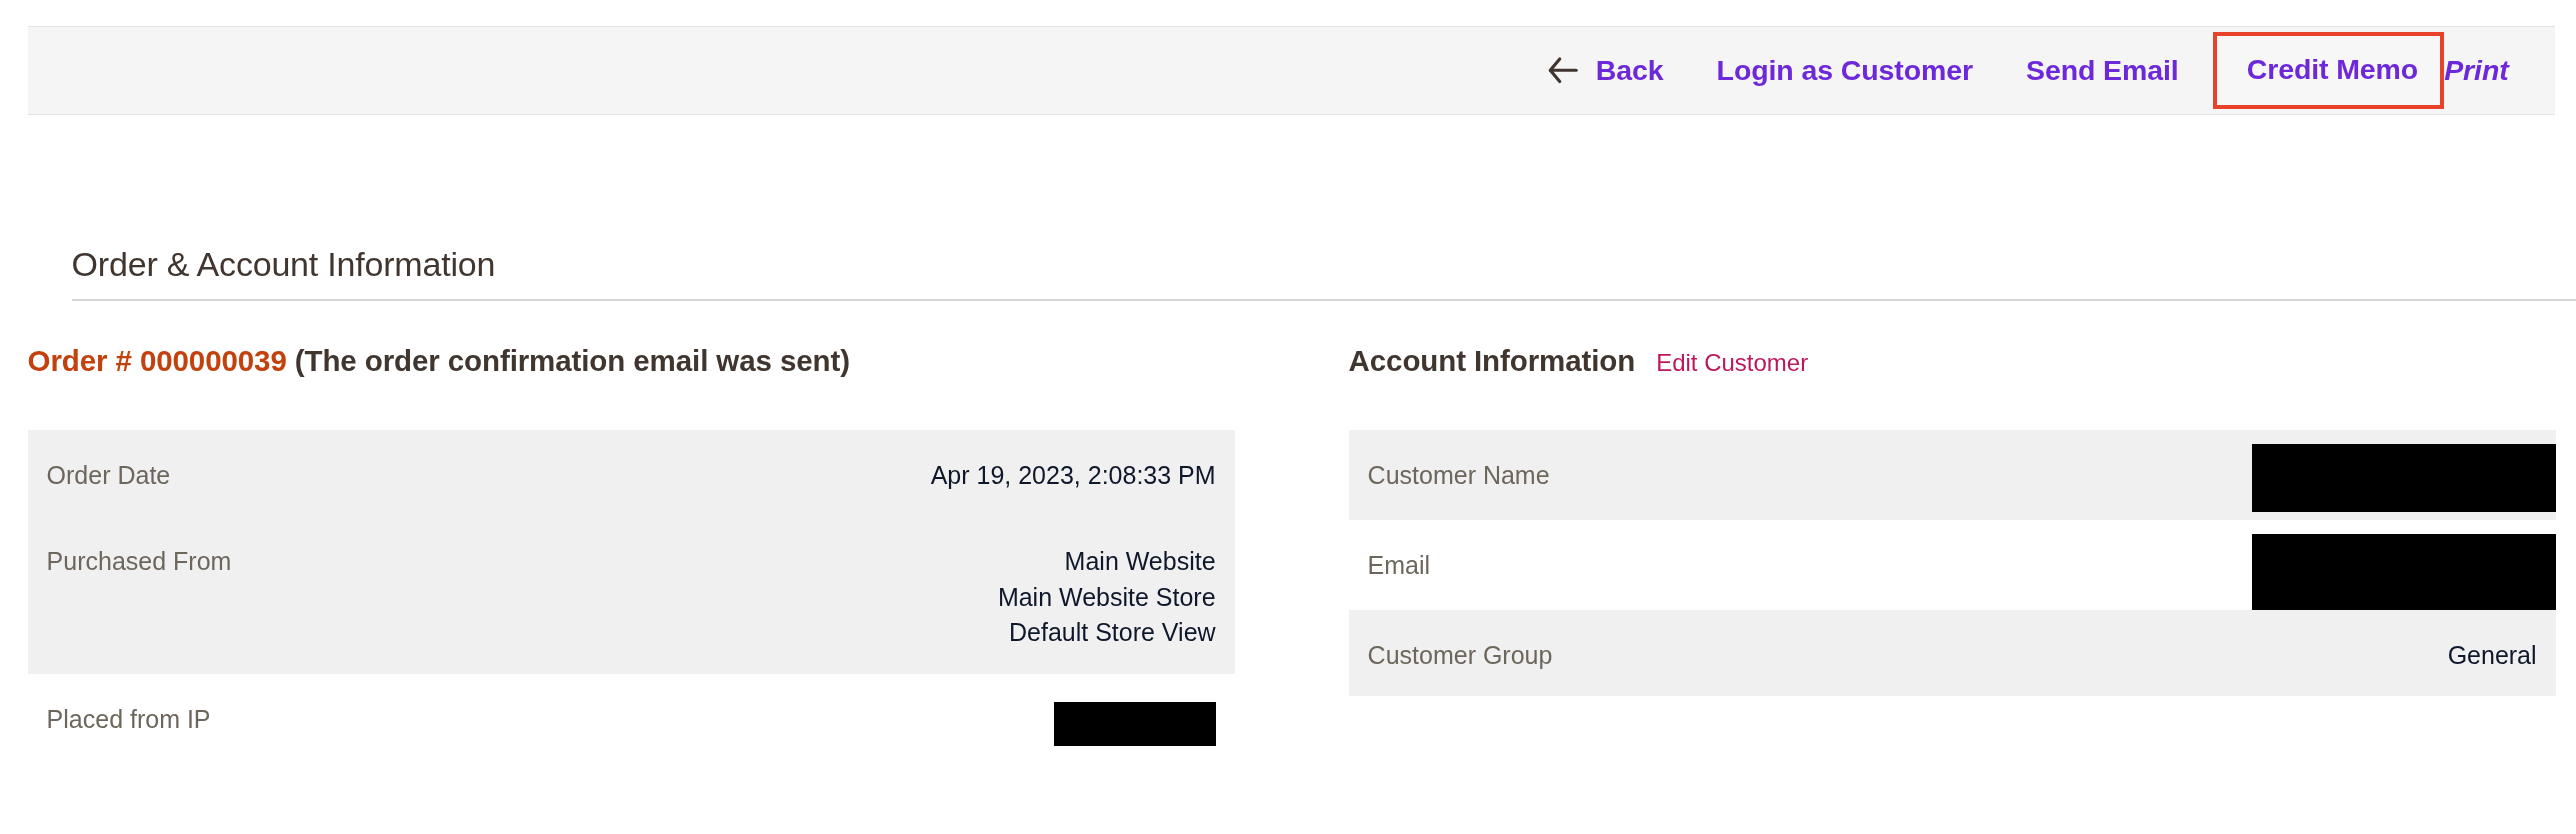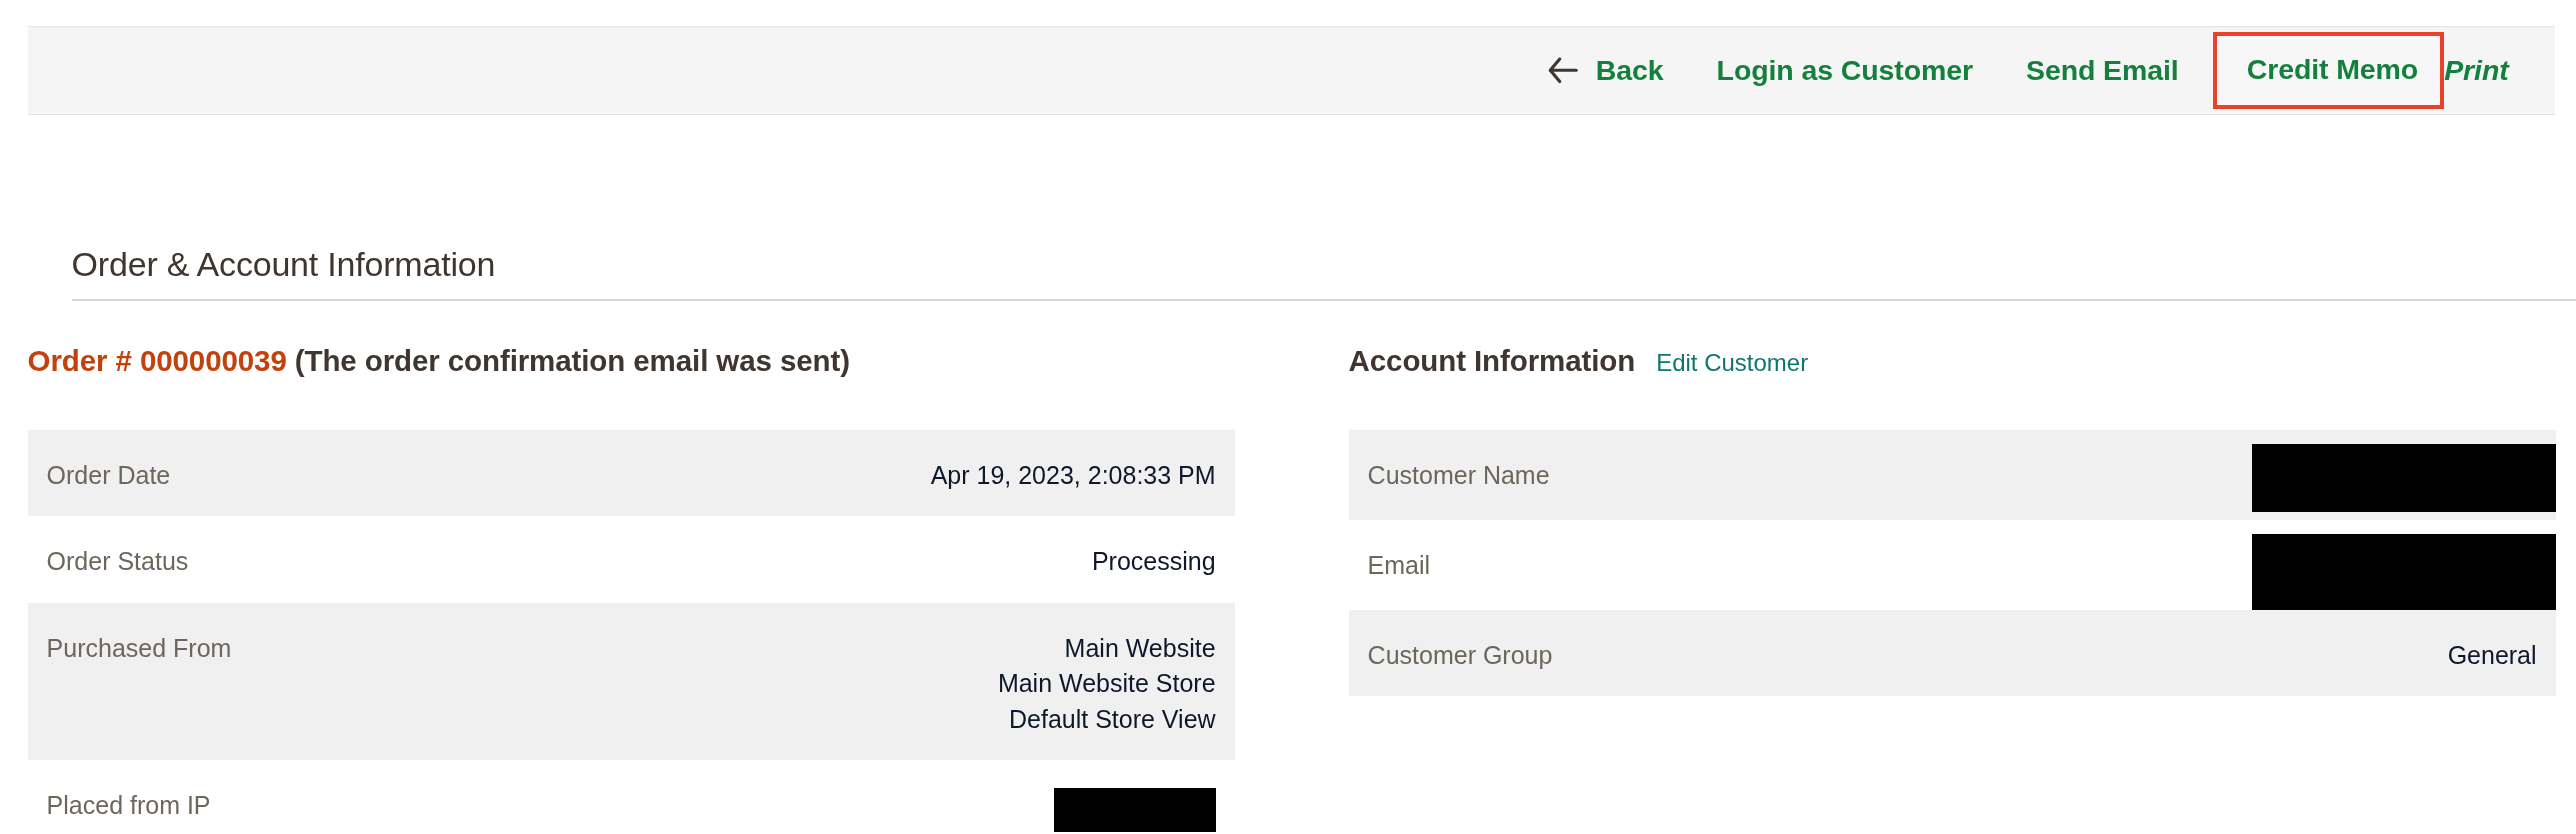"Back" .action-btn { color: #15803d -> #6d28d9 }
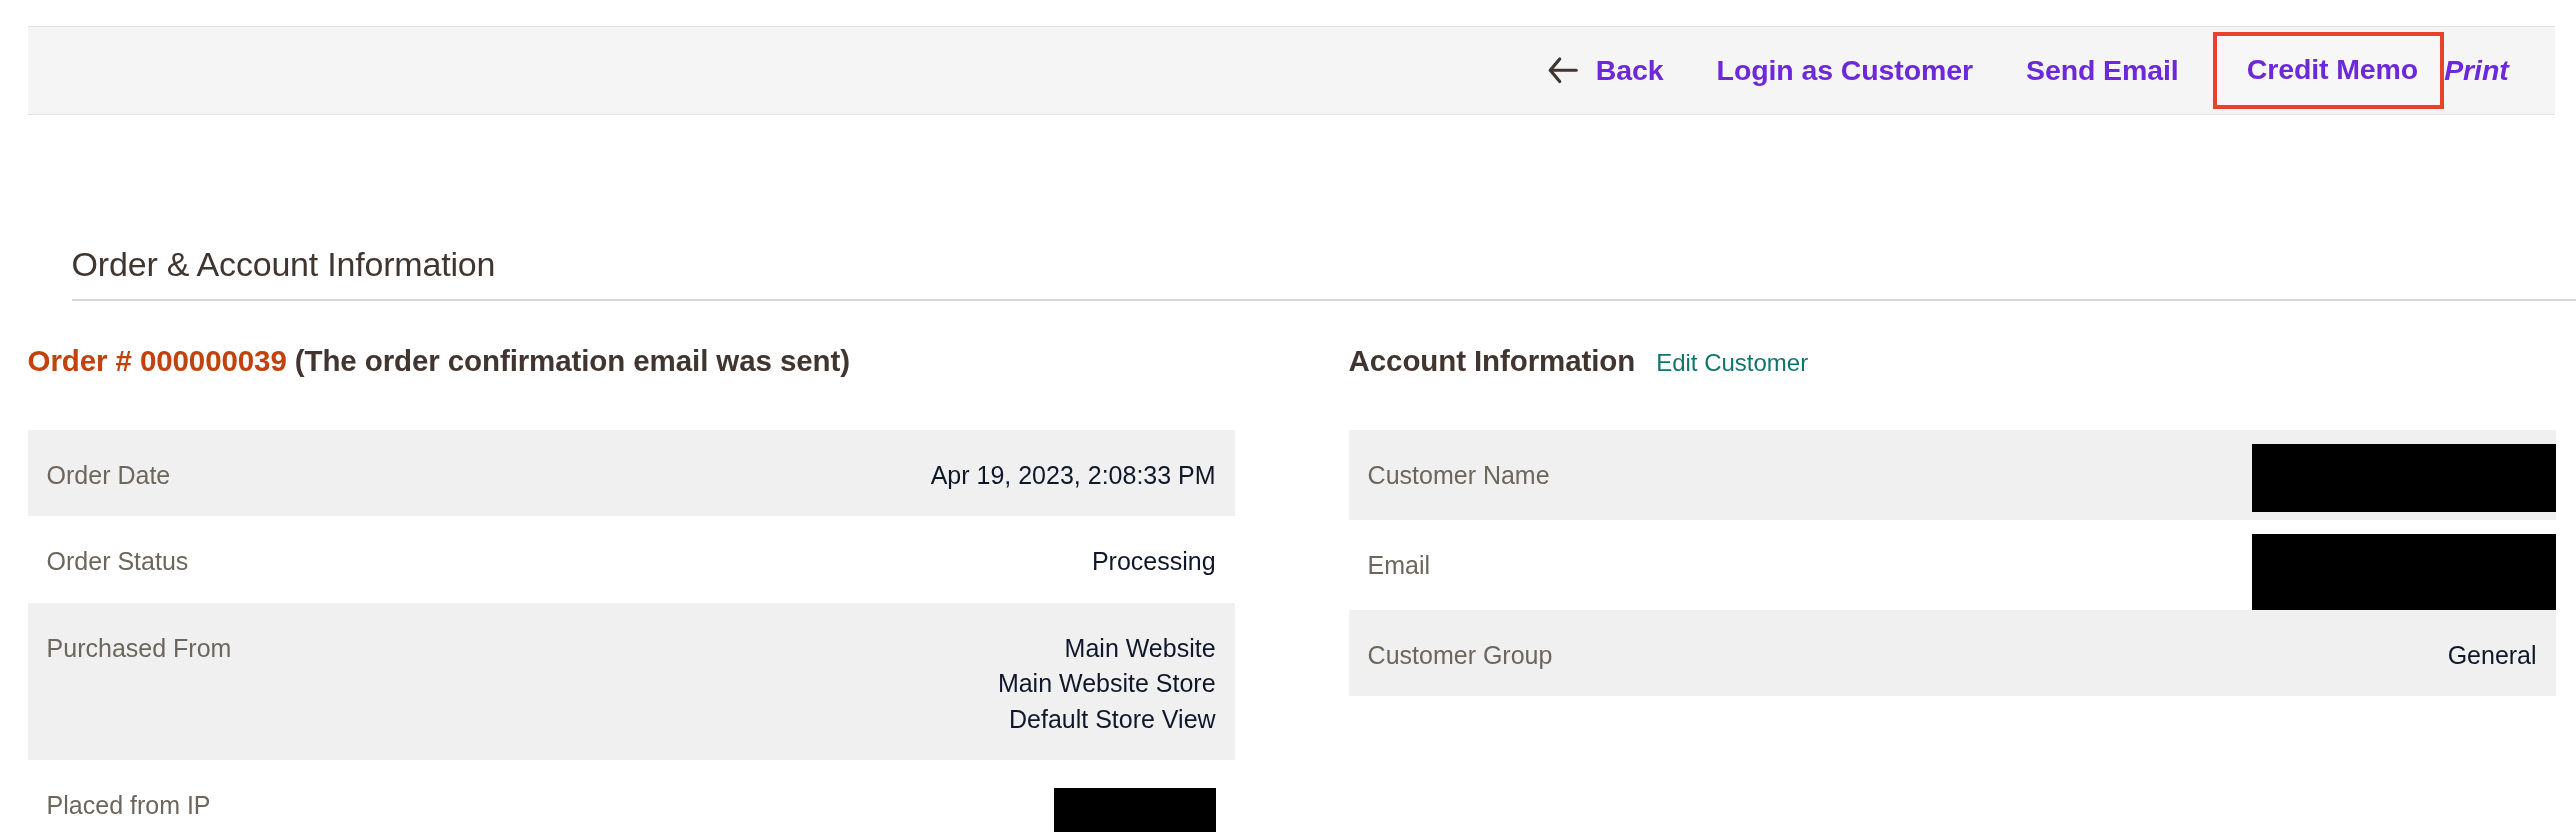"Edit Customer" .edit-link { color: #0f766e -> #be185d }
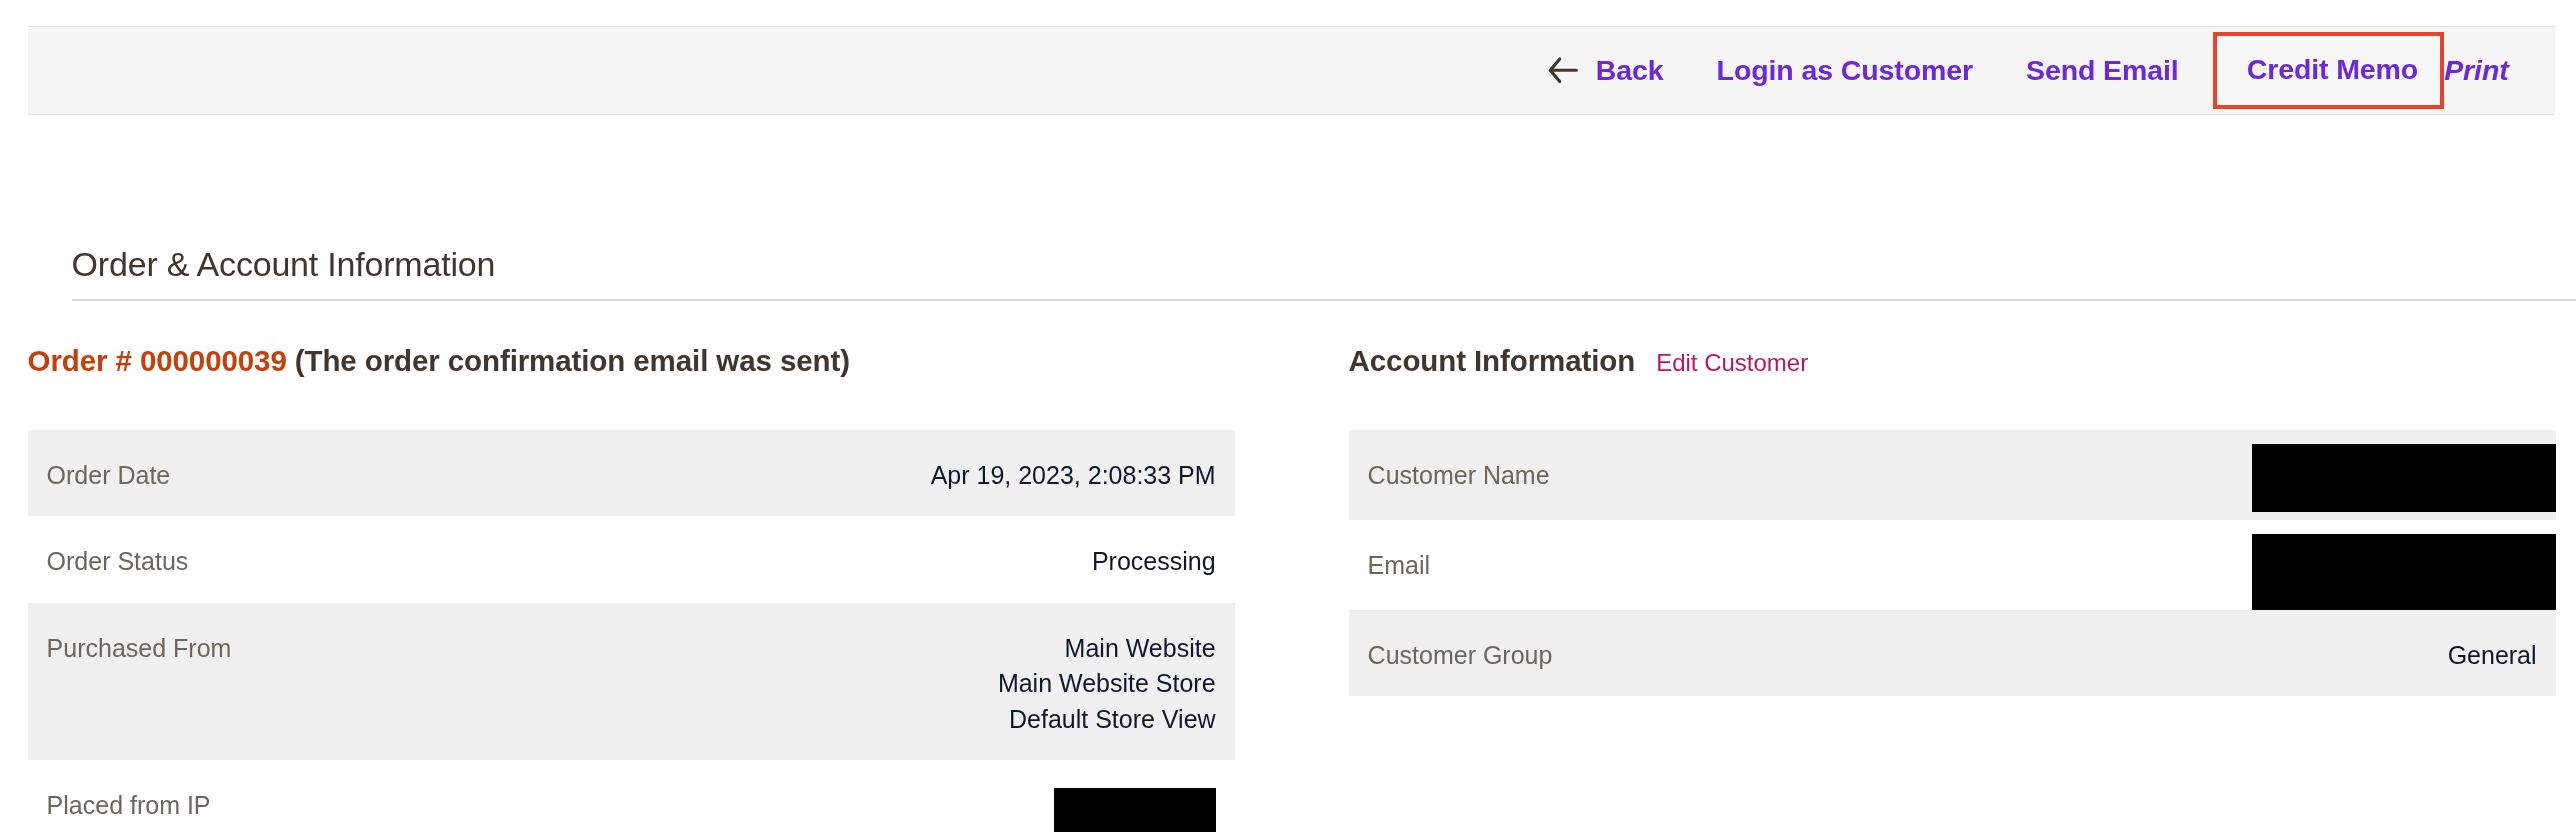"Order Status" tr.even { html: <tr> <th>Order Status</th> <td>Processing</td> </tr> -> none }
